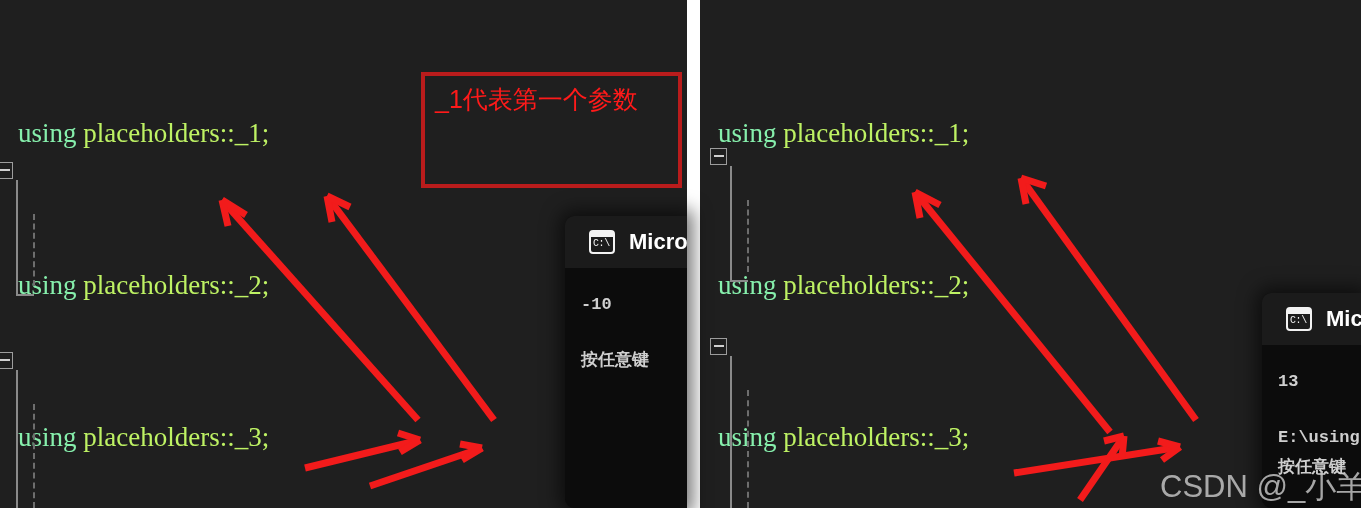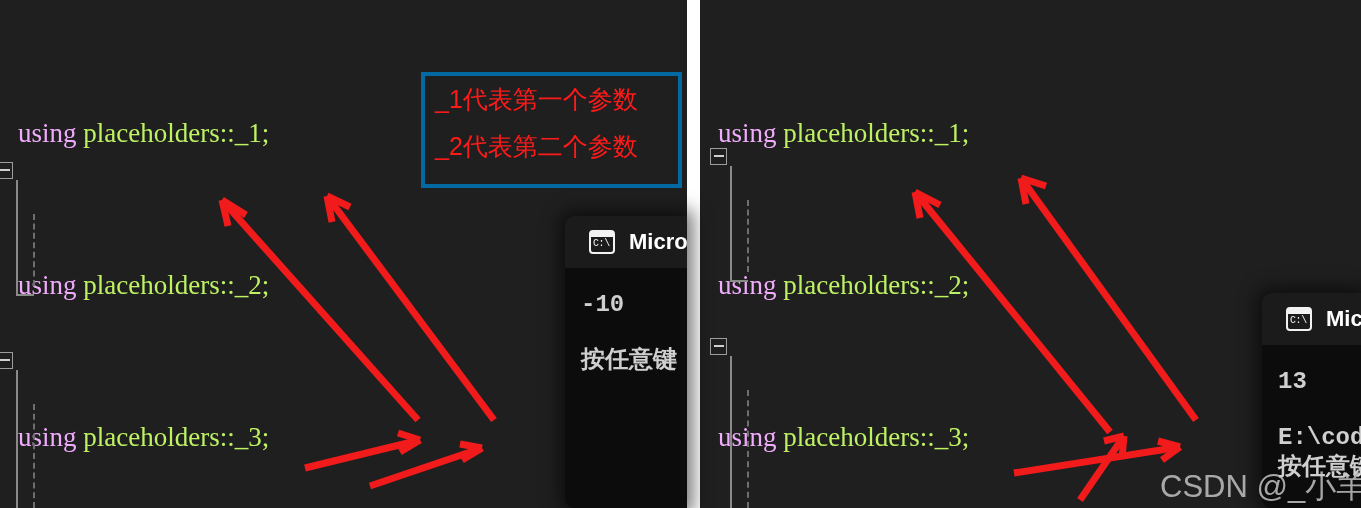"_1代表第一个参数" .redbox { border: 4px solid #0369a1 -> 4px solid #b91c1c }
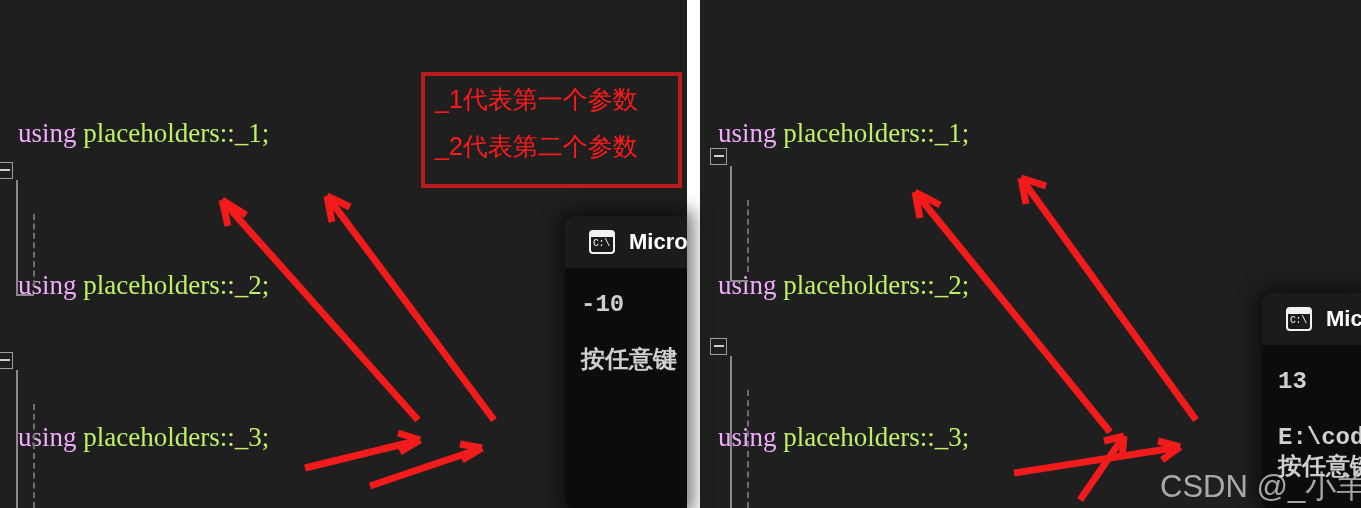"using" .kw { color: #f0abfc -> #86efac }
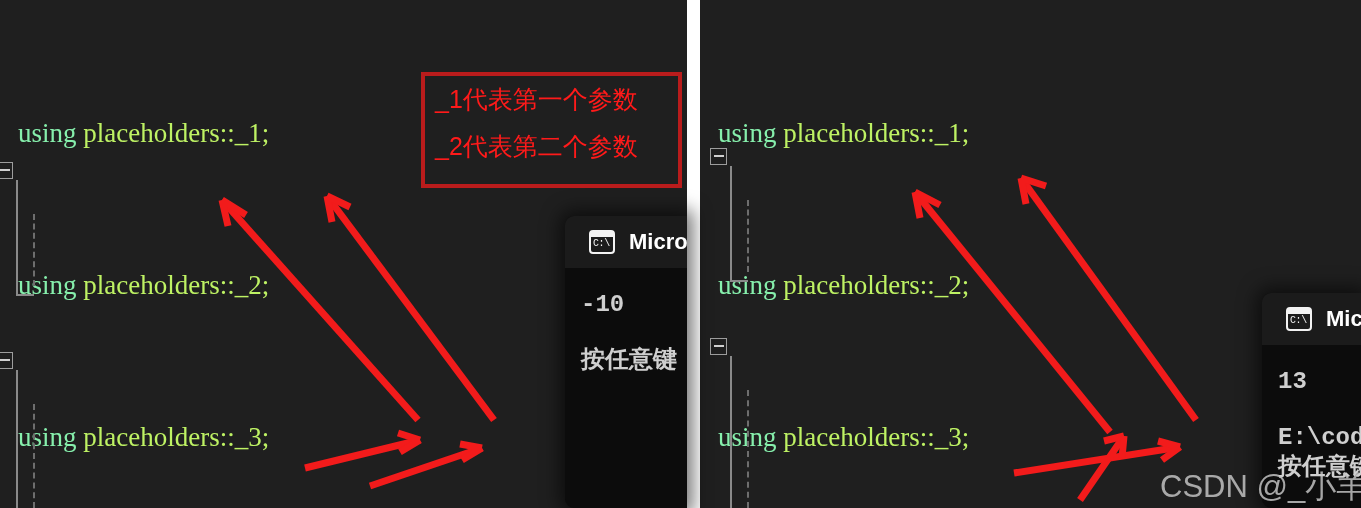"_2代表第二个参数" div.rb-line { html: <div>_2代表第二个参数</div> -> none }
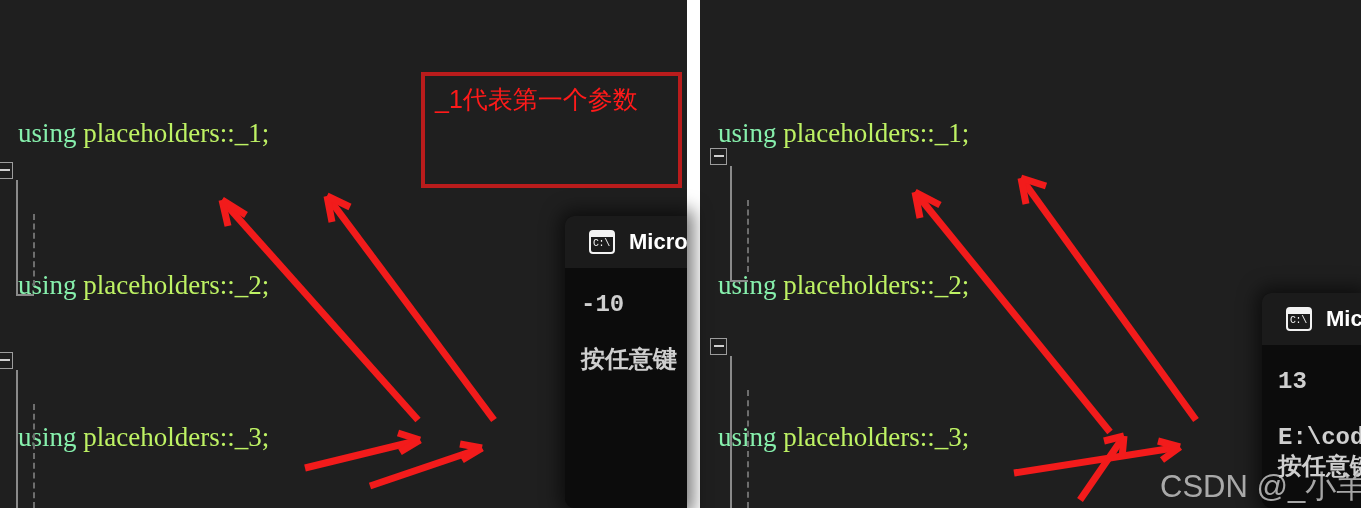"-10" .con-body { font-size: 24px -> 17px }
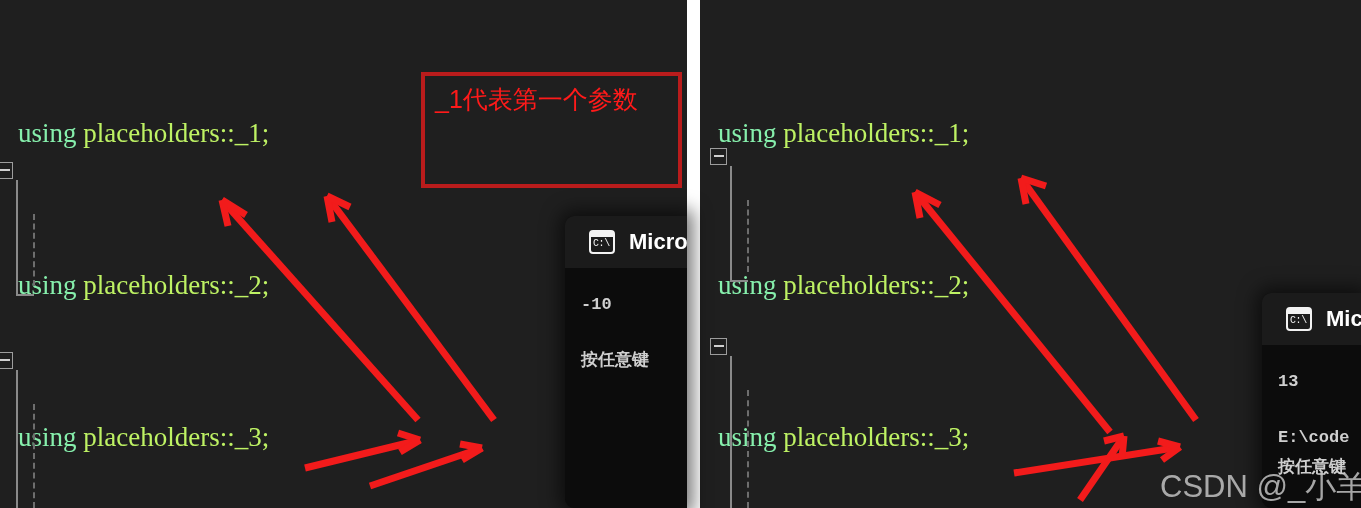"E:\code" div { text: code -> using }
